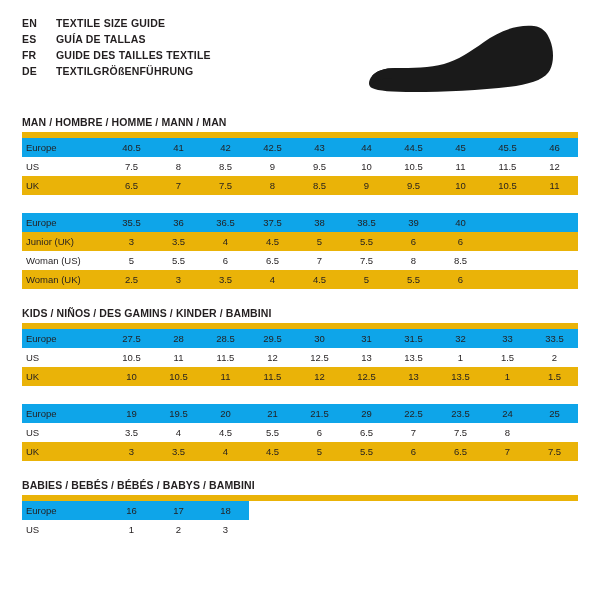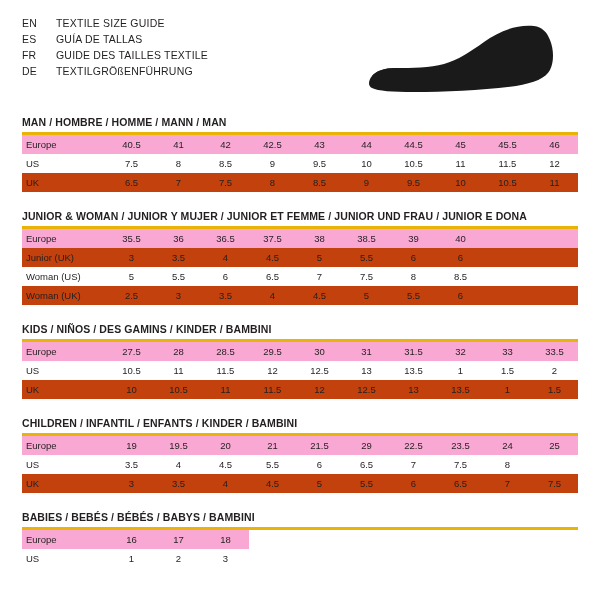"EN" .lang-row { font-weight: normal -> bold }
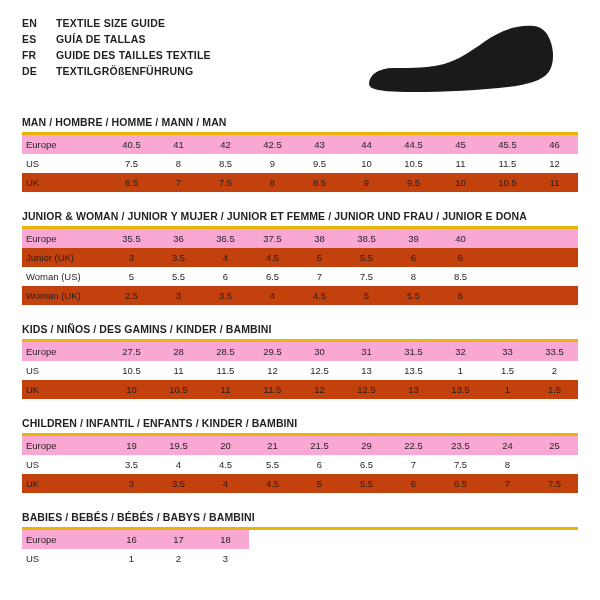"MAN / HOMBRE / HOMME" .section-title { border-bottom: 3px solid #eab308 -> 6px solid #eab308 }
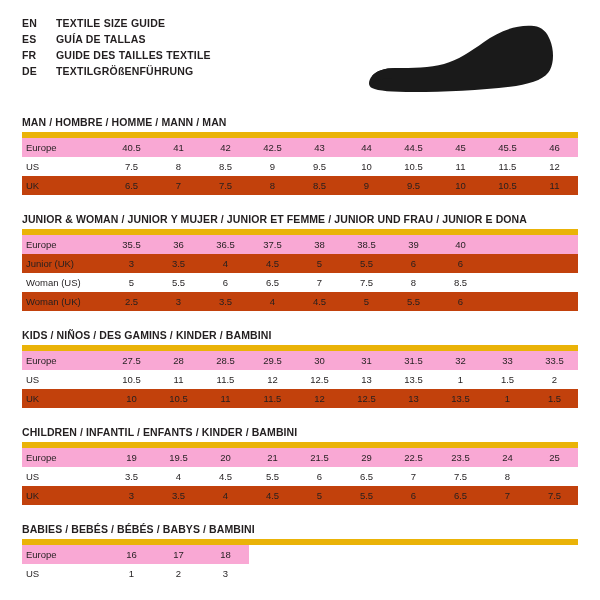"Europe" tr.shade td { background: #f9a8d4 -> #0ea5e9 }
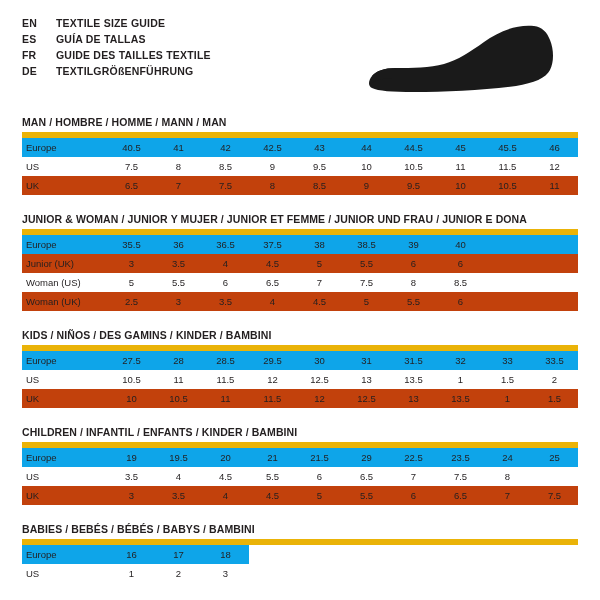"UK" tr.alt td { background: #c2410c -> #eab308 }
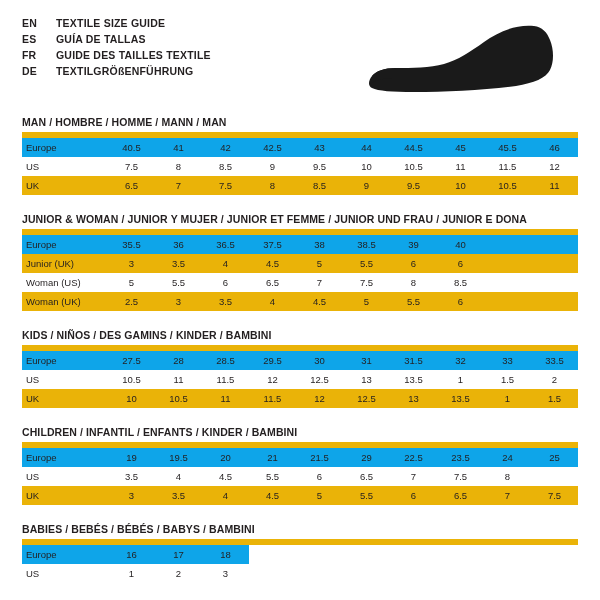"JUNIOR & WOMAN / JUNIOR" div.section-title { html: <div>JUNIOR &amp; WOMAN / JUNIOR Y MUJER / JUNIOR ET FEMME / JUNIOR UND FRAU / JUNIOR E DONA</div> -> none }
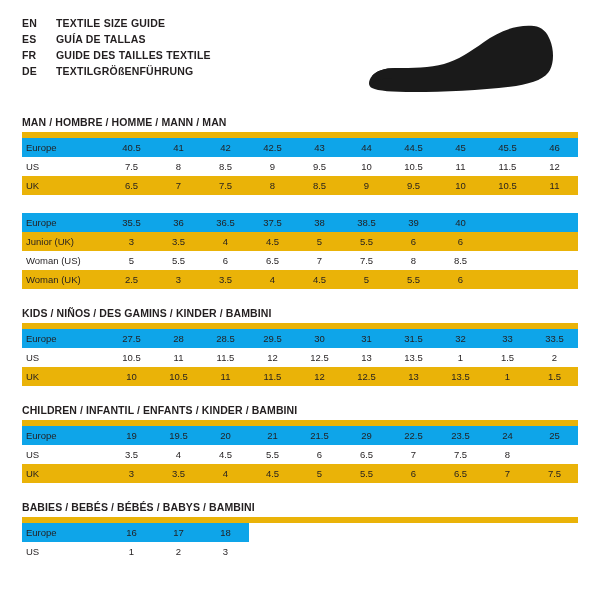"CHILDREN / INFANTIL / ENFANTS" div.section-title { html: <div>CHILDREN / INFANTIL / ENFANTS / KINDER / BAMBINI</div> -> none }
